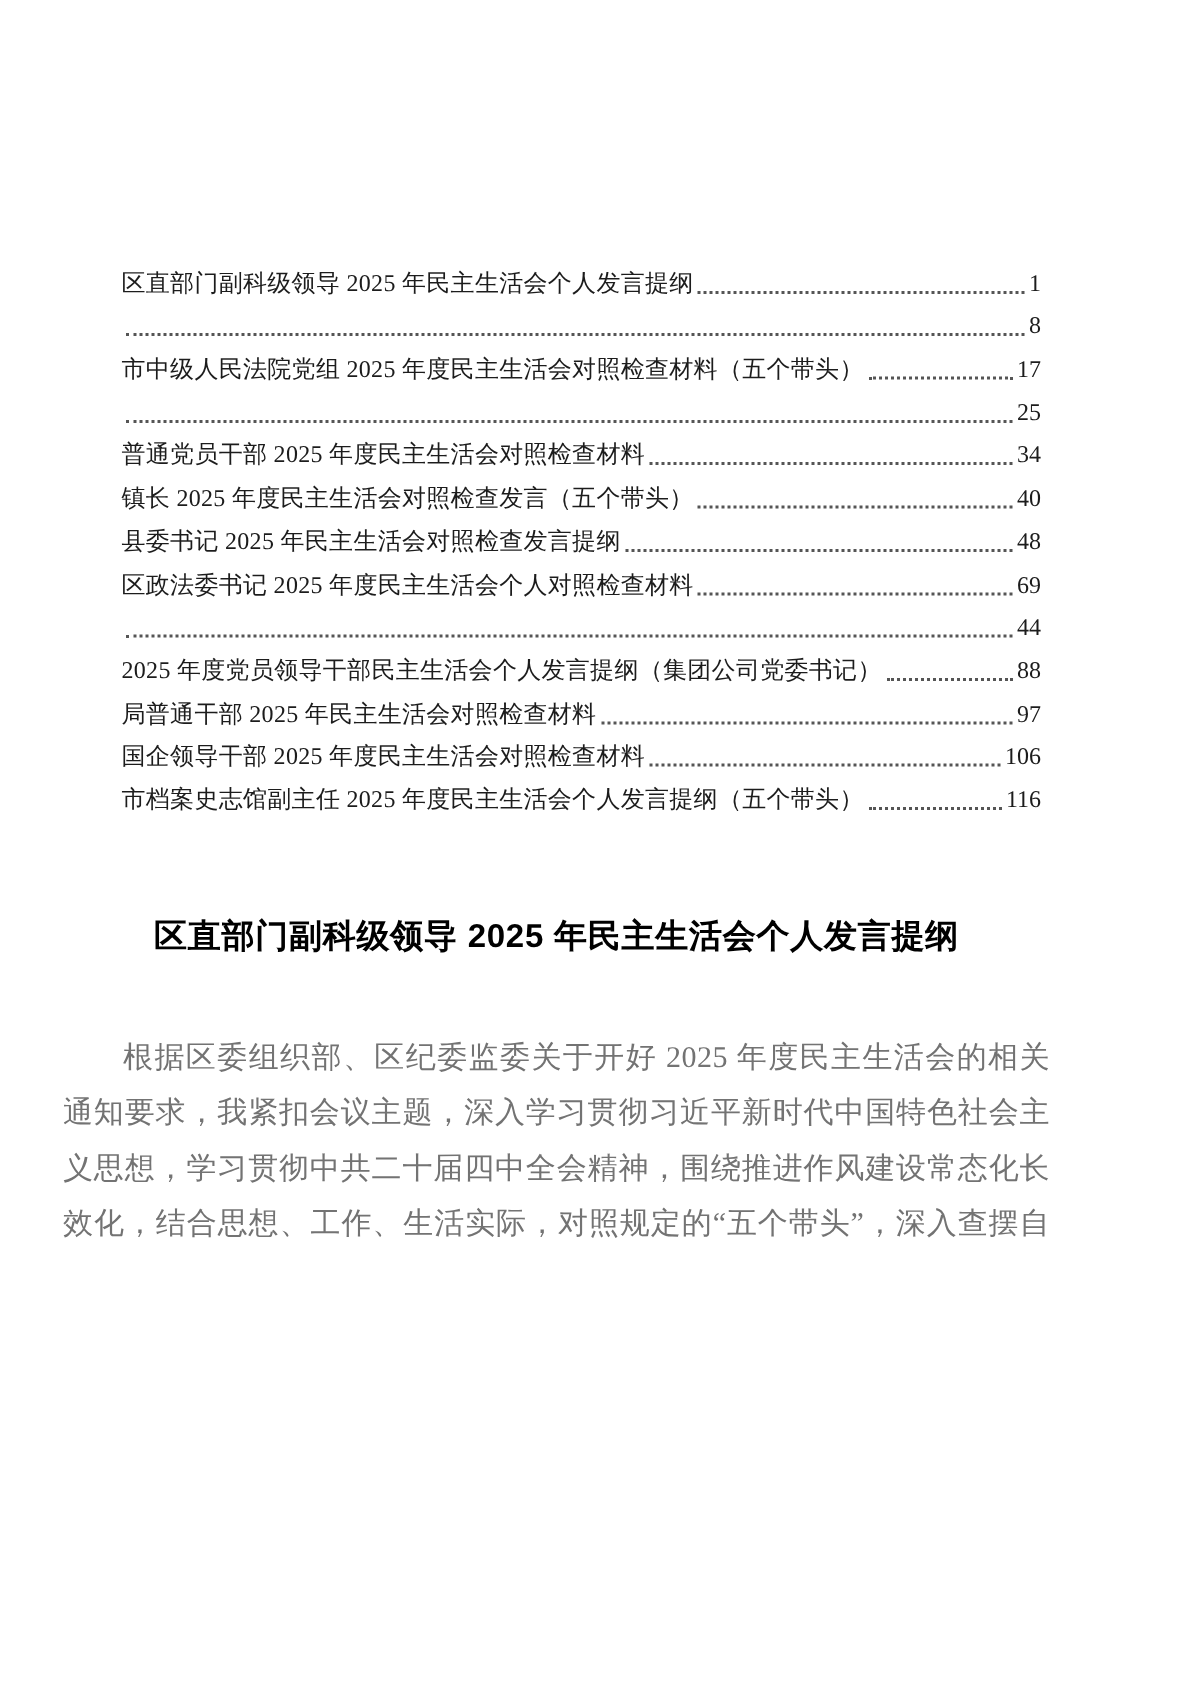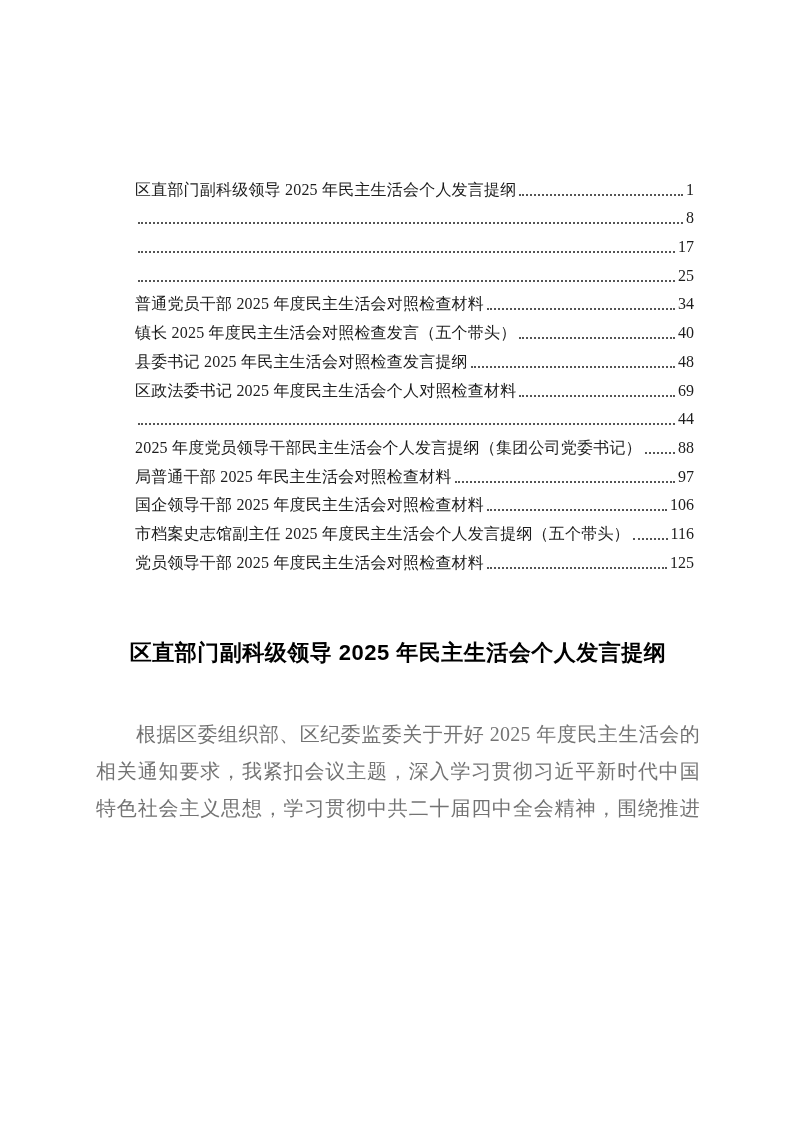"区直部门副科级领导 2025 年民主生活会个人发言提纲" .page { padding: 0 93px 0 96px -> 0 93px 0 42px }
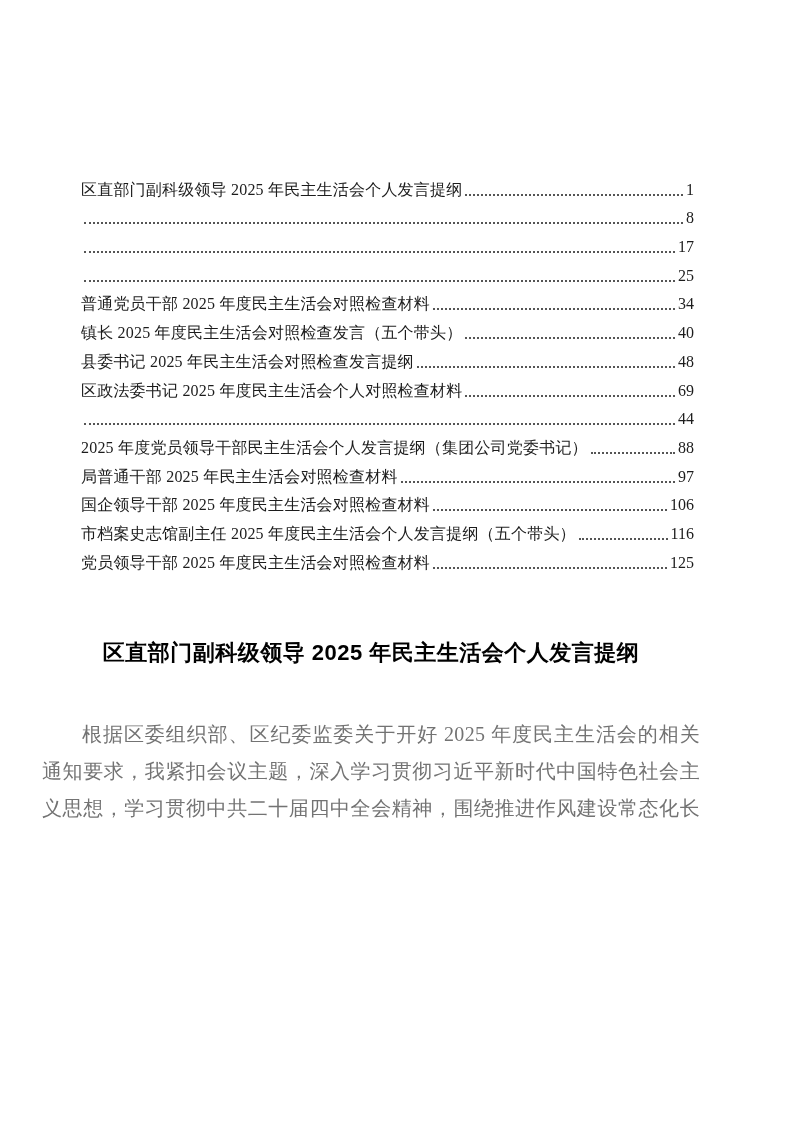"市中级人民法院党组 2025 年度民主生活会对照检查材料（五个带头）" span.toc-title { html: none -> <span>市中级人民法院党组 2025 年度民主生活会对照检查材料（五个带头）</span> }
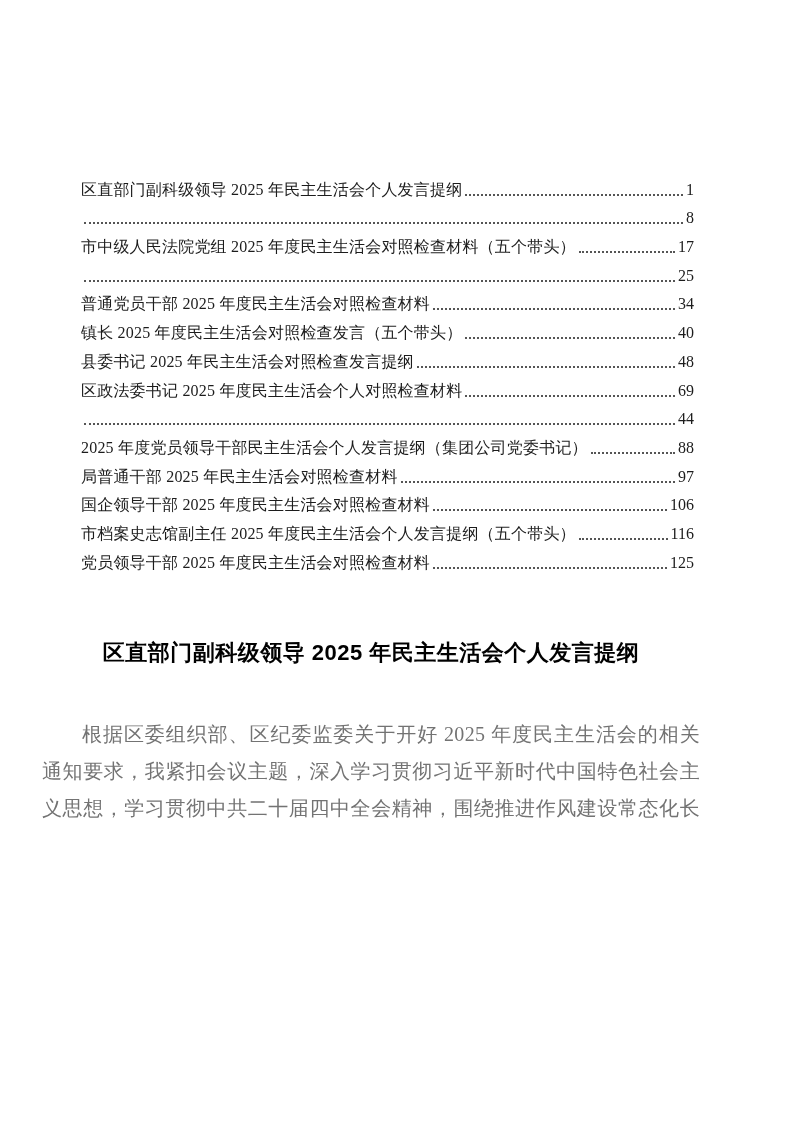"党员领导干部 2025 年度民主生活会对照检查材料" div.toc-row { html: <div> <span>党员领导干部 2025 年度民主生活会对照检查材料</span> <span></span> <span>125</span> </div> -> none }
